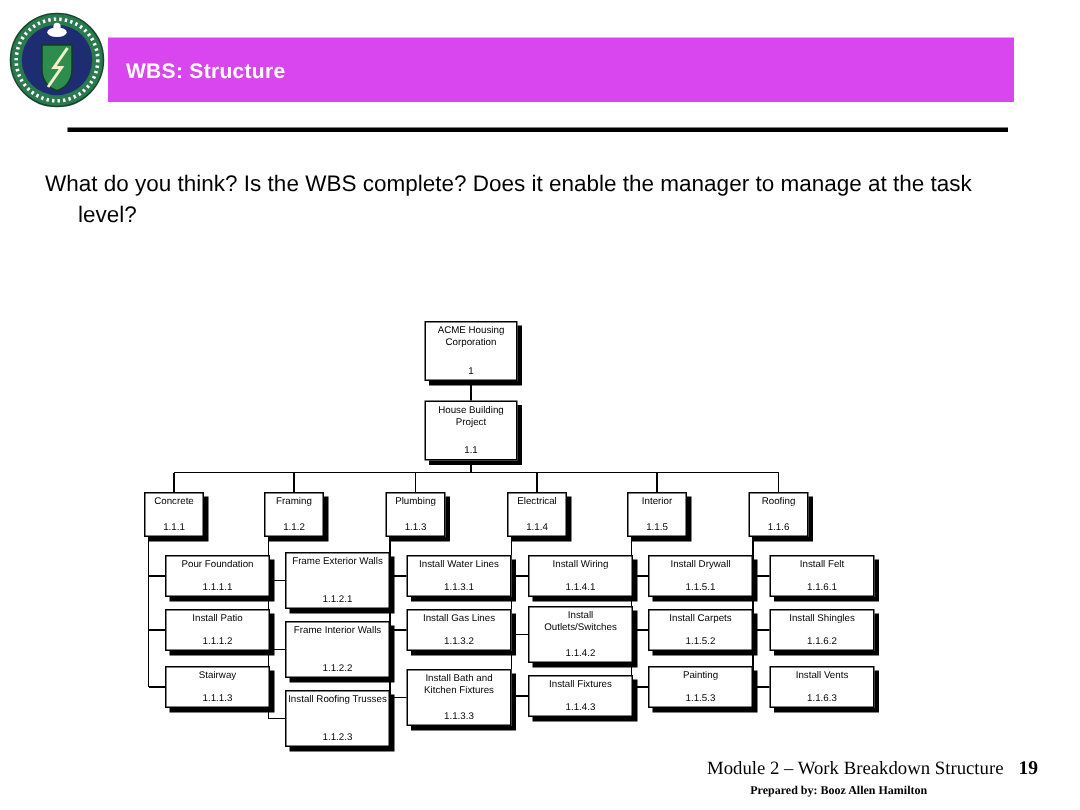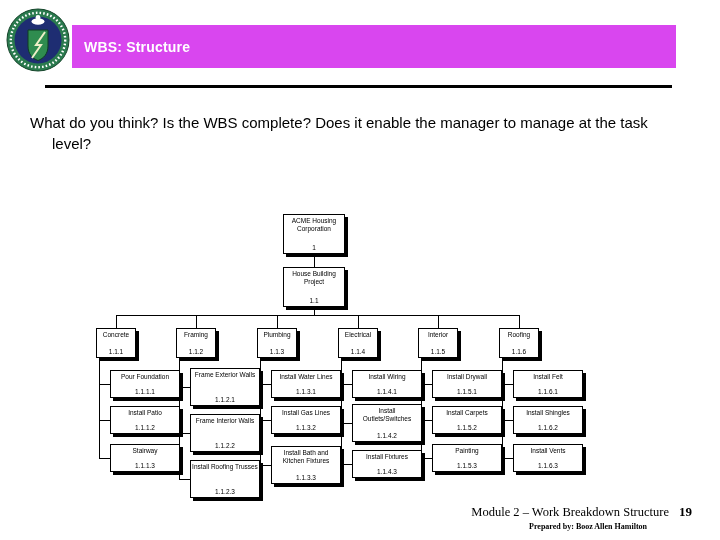"Prepared by: Booz Allen Hamilton" .footer .prepared { text-align: none -> center }
